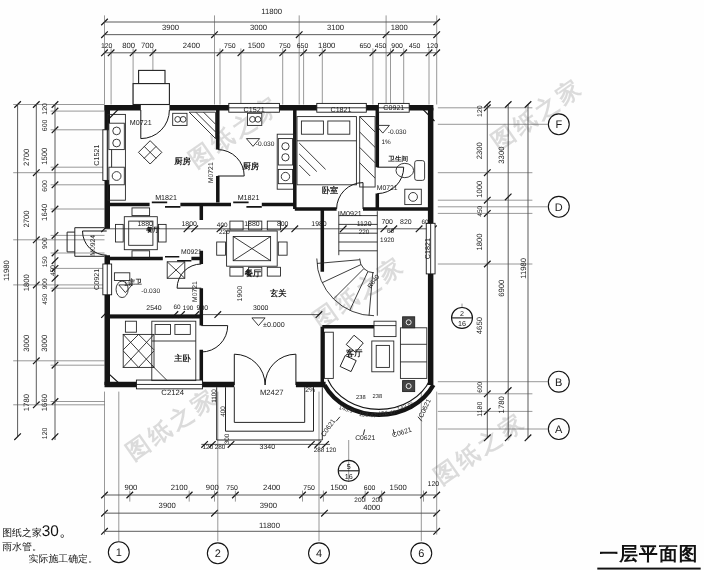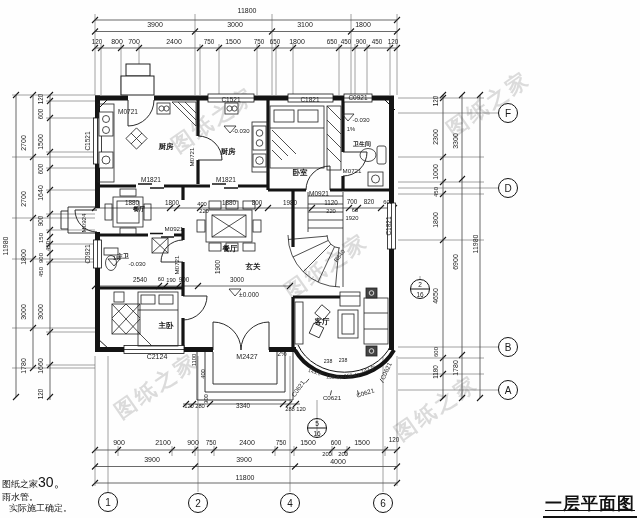"实际施工确定。" .notes .l3 { margin-left: 7px -> 24px }
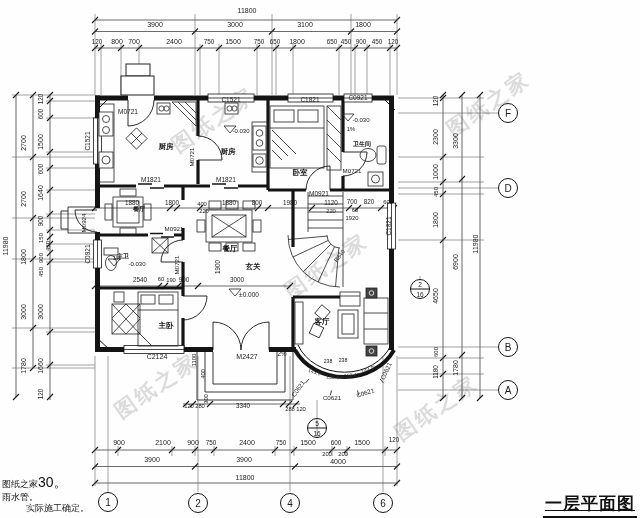"一层平面图" .title { text-decoration: underline -> none }
